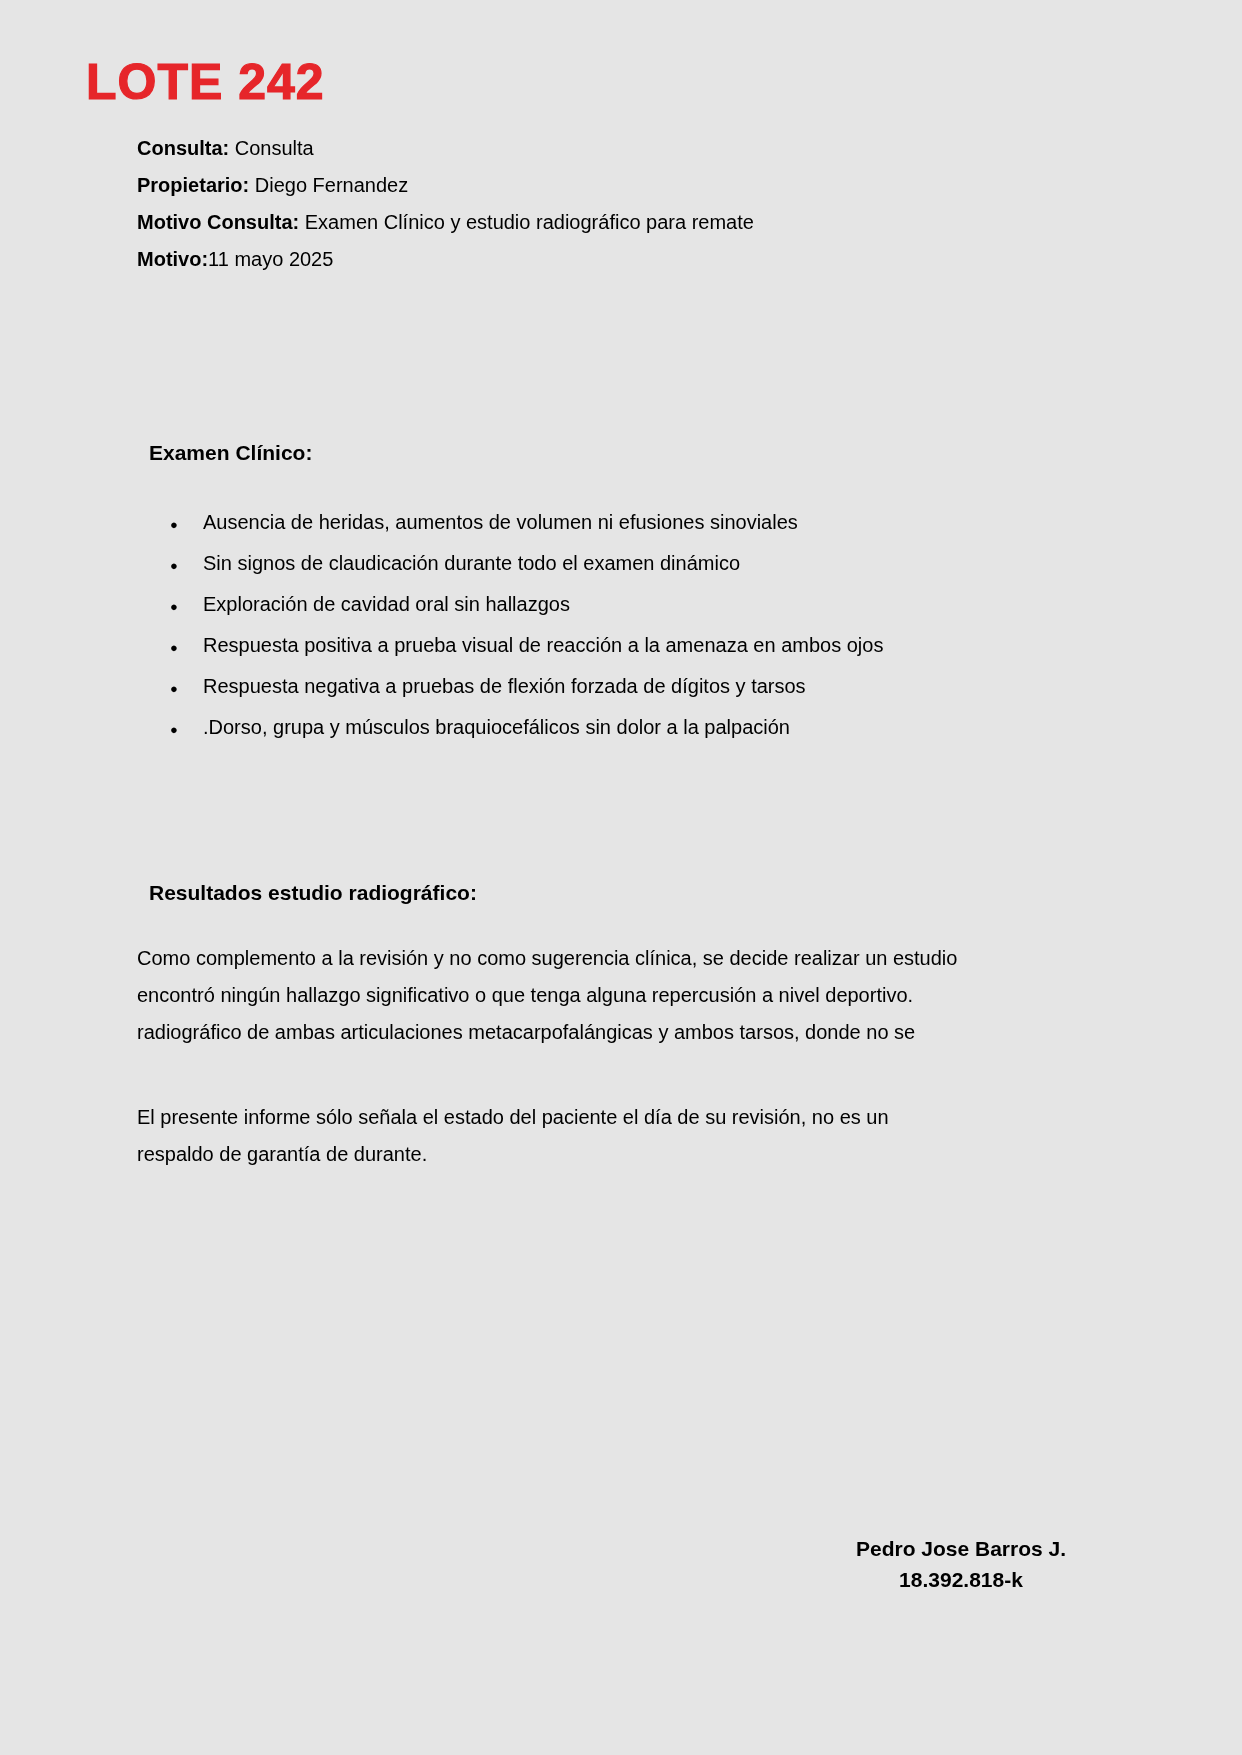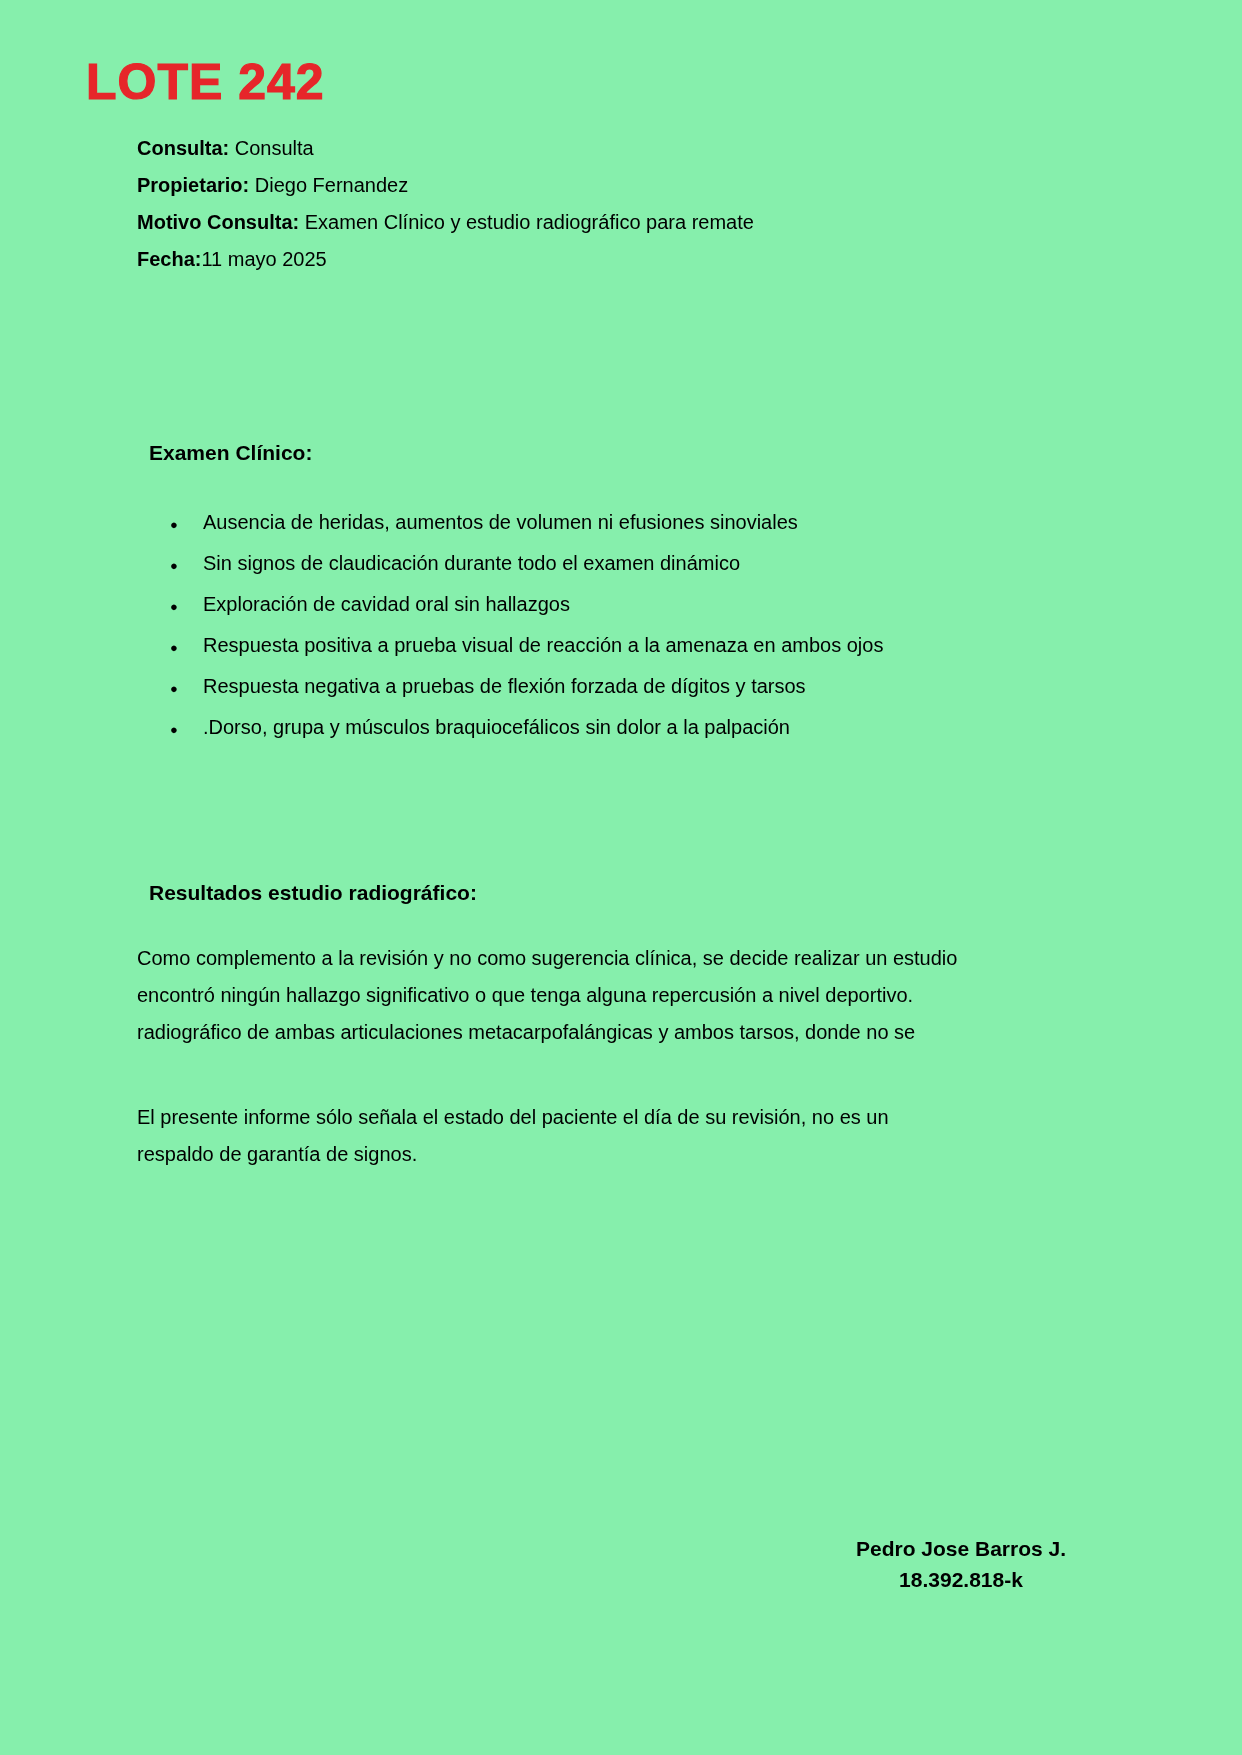"LOTE 242" .page { background: #86efac -> #e5e5e5 }
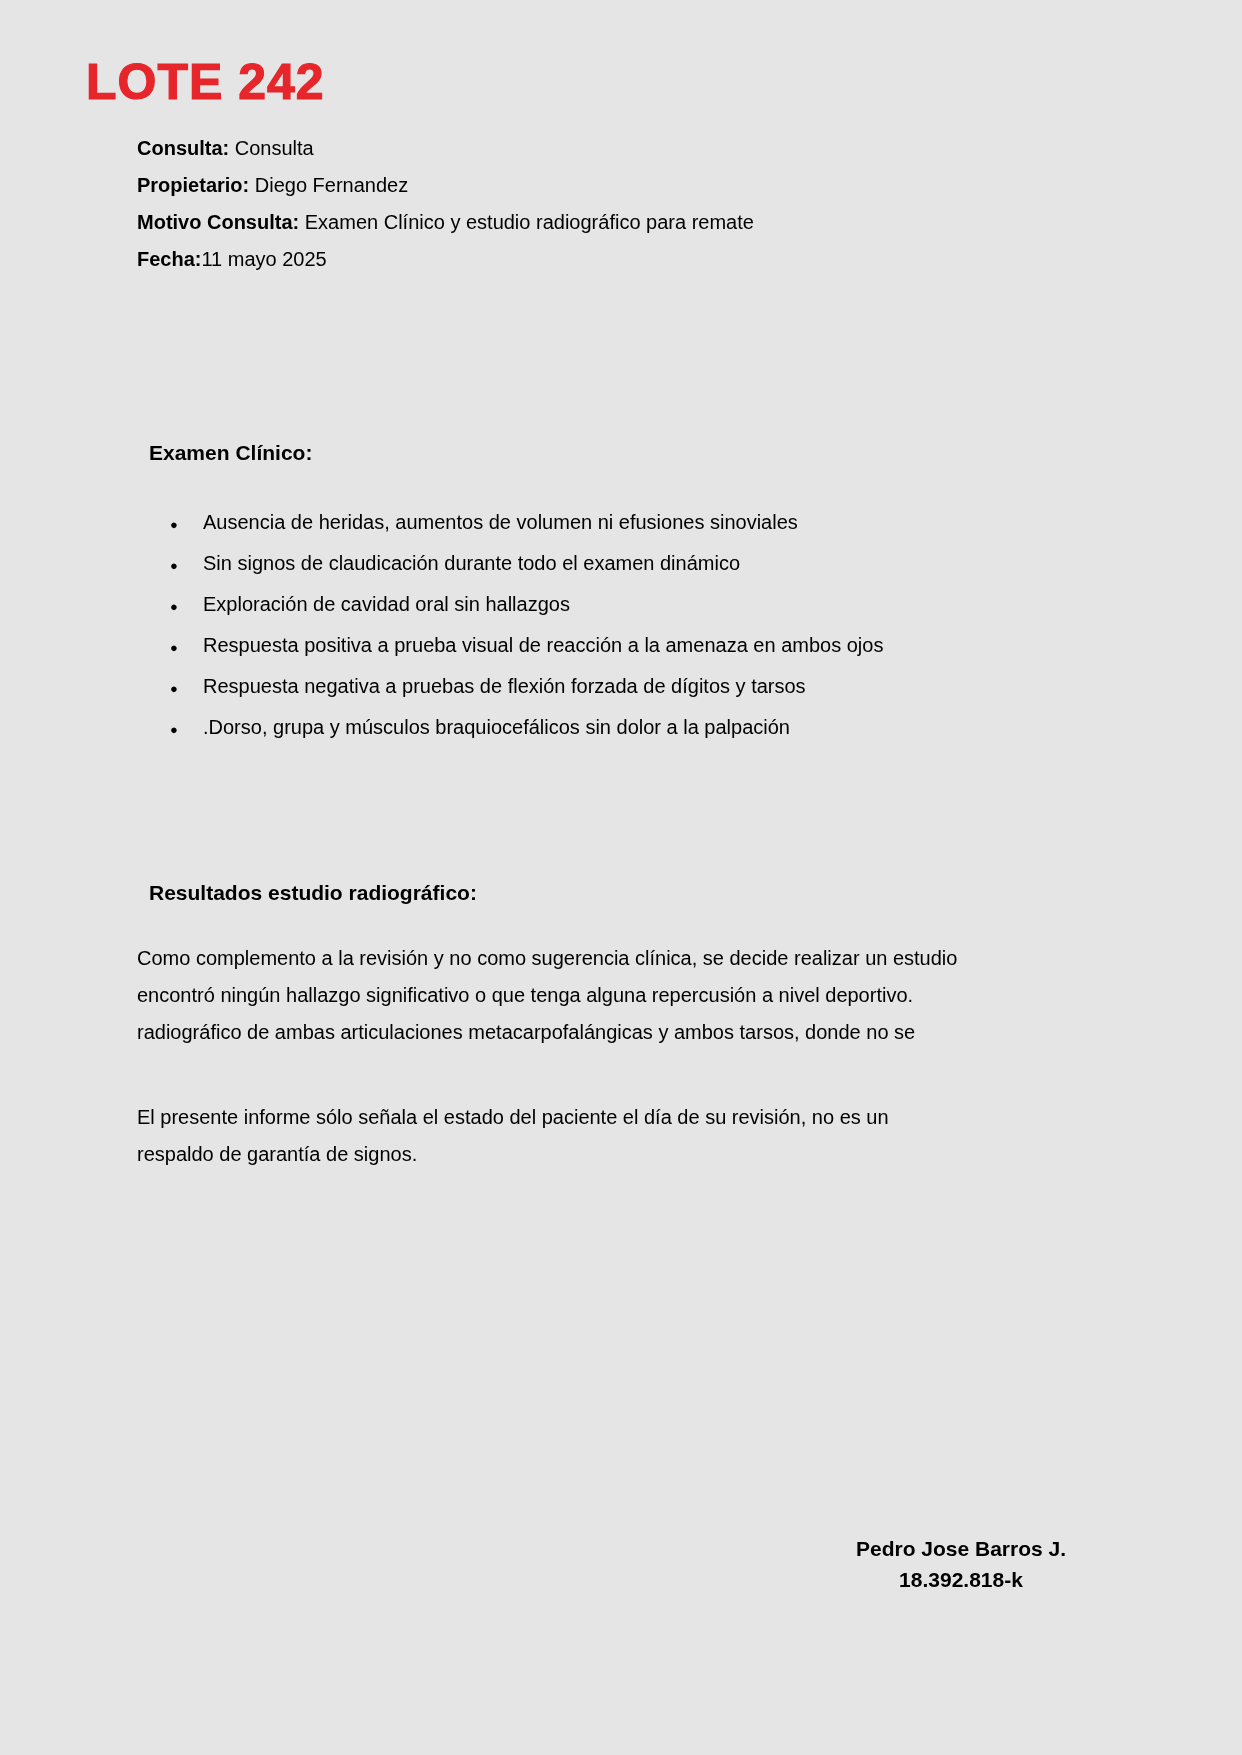"Fecha:" span.info-label { text: Fecha -> Motivo }
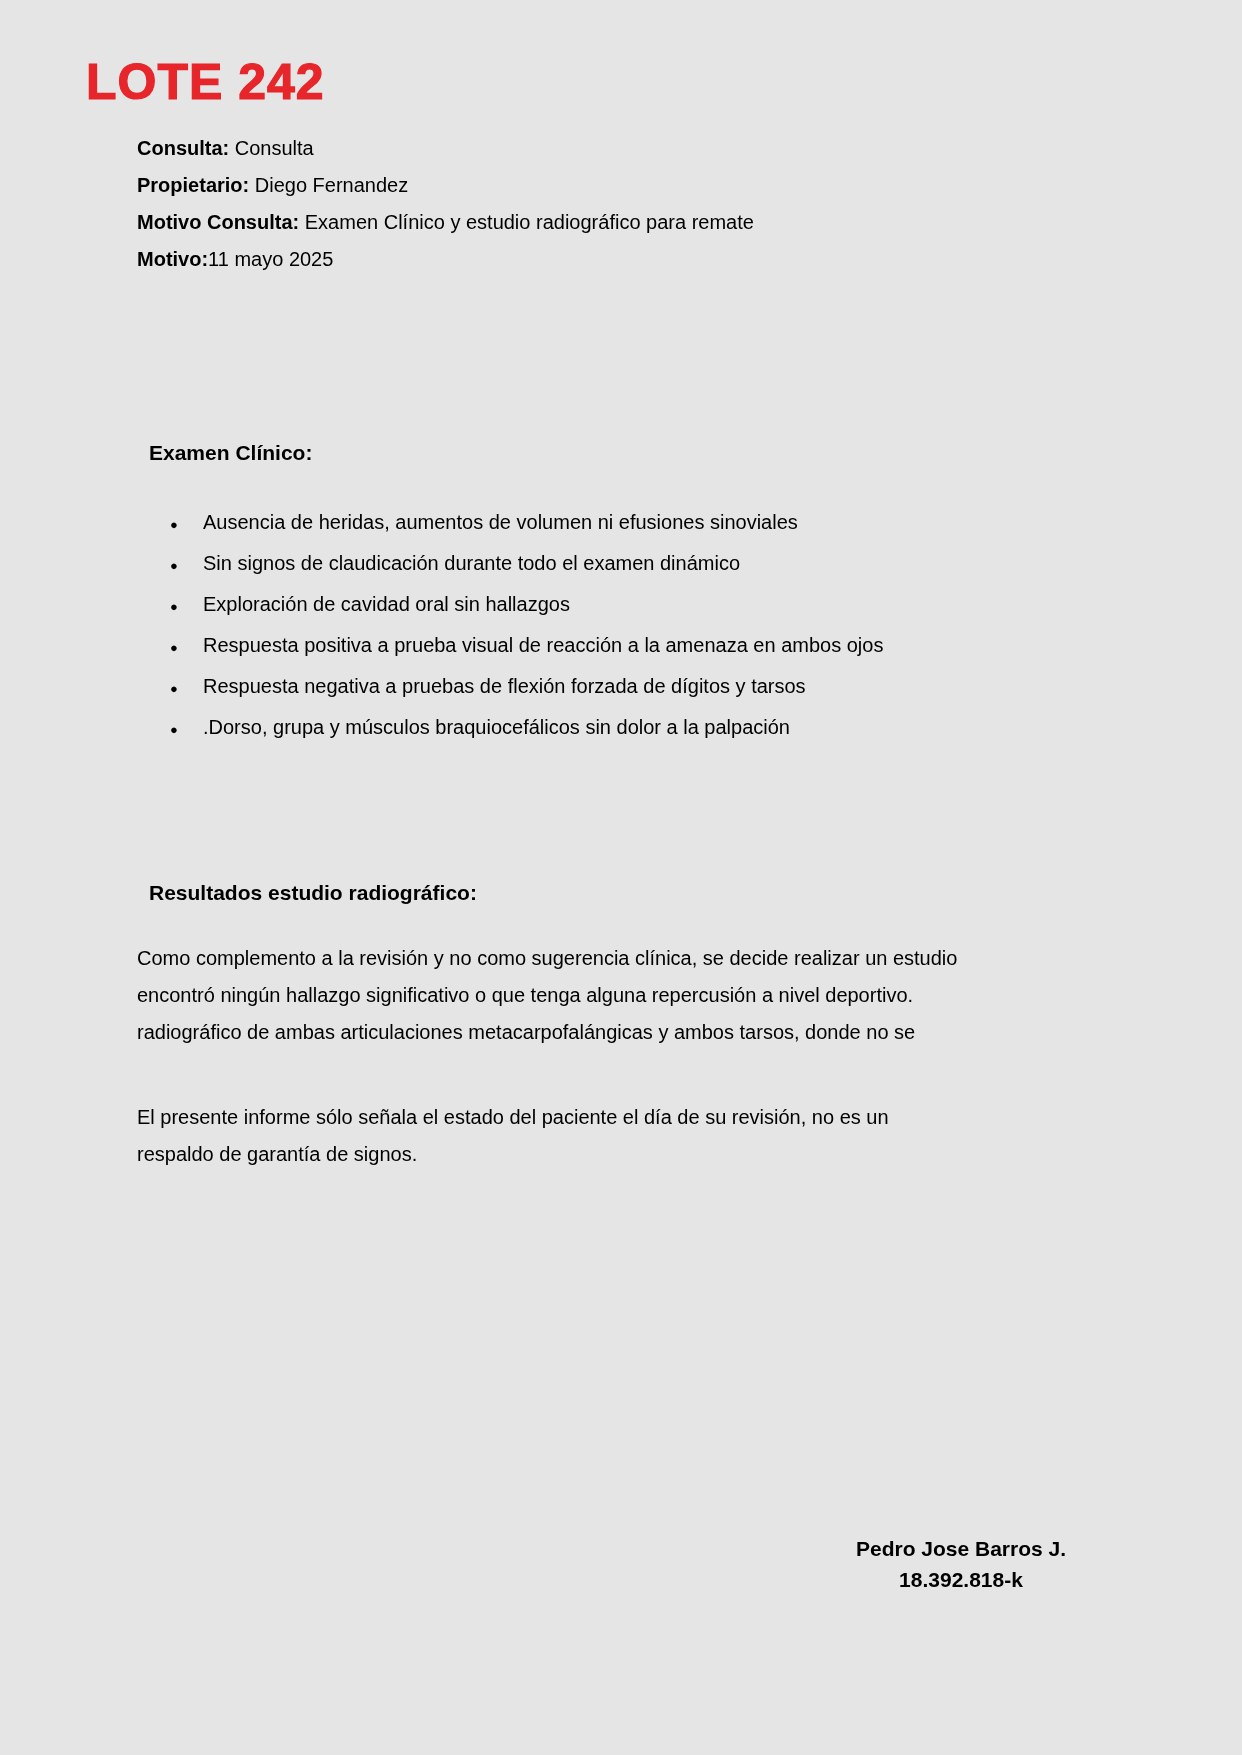"respaldo de garantía de signos." span.para-line { text: signos -> durante }
